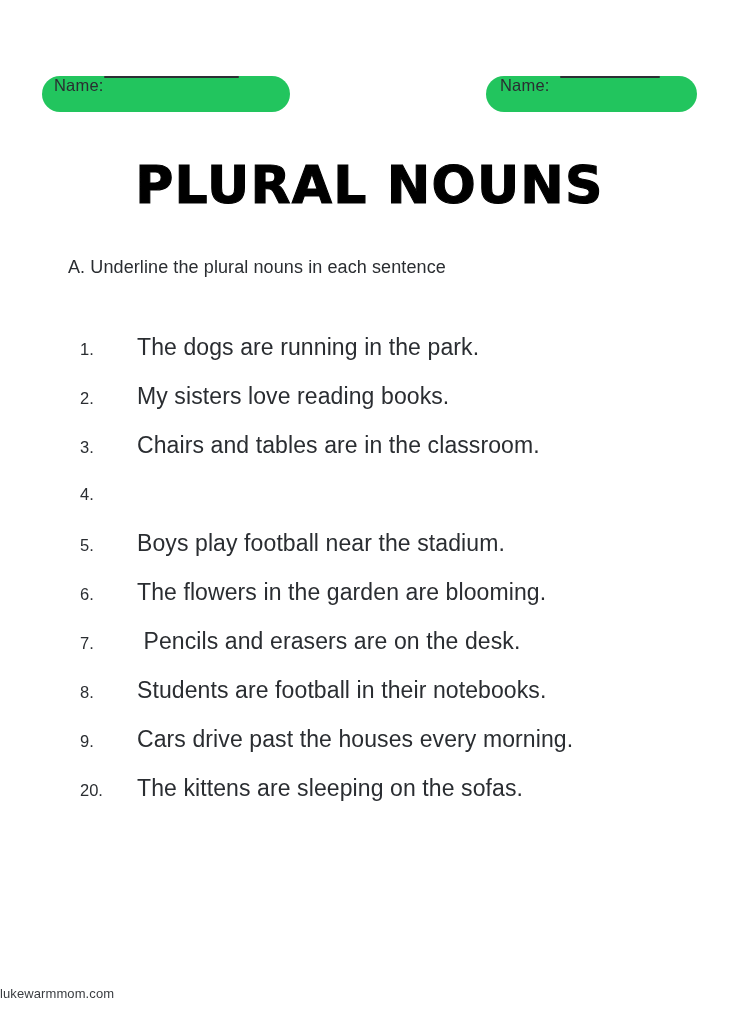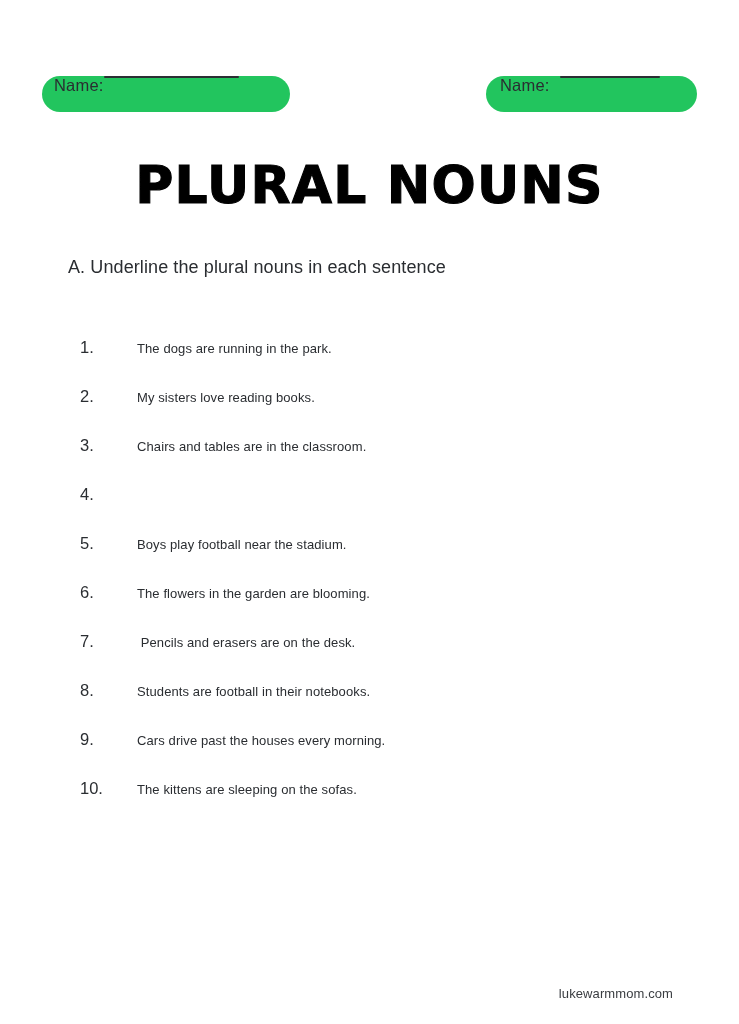"The dogs are running in" .question-text { font-size: 13px -> 23px }
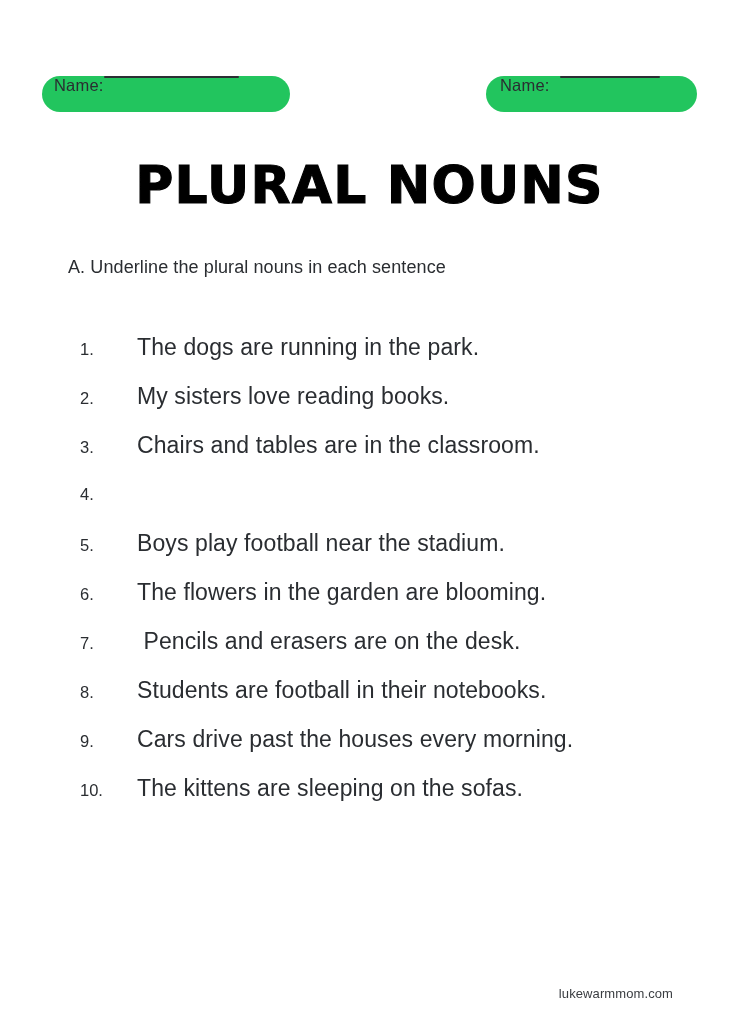"10." span.question-number { text: 10 -> 20 }
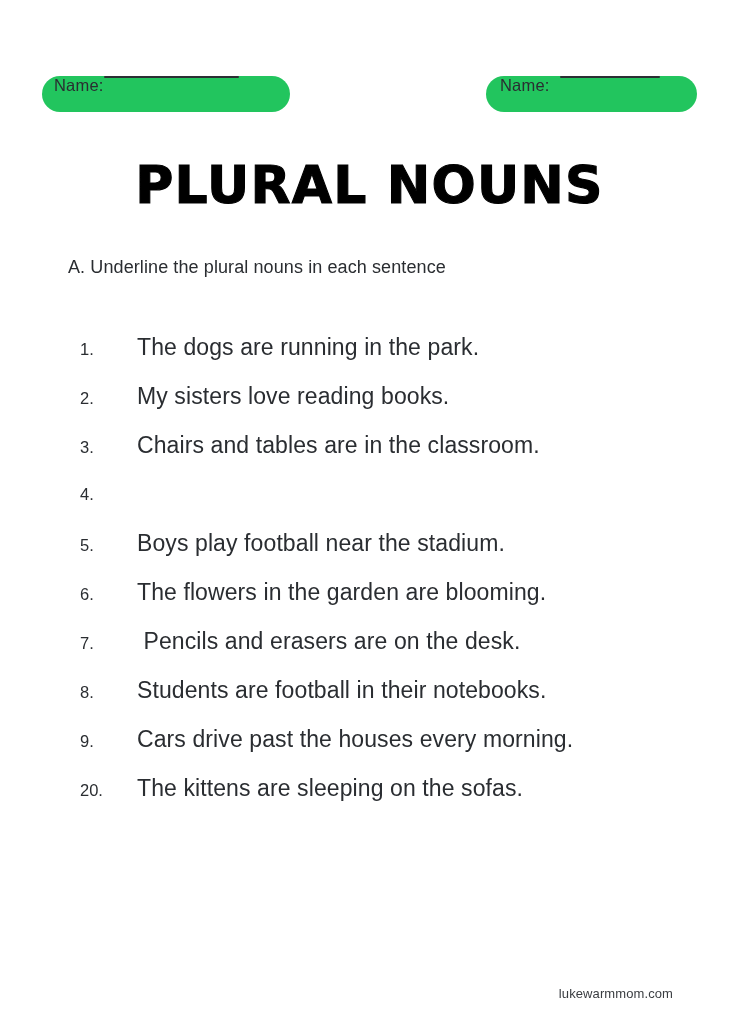"lukewarmmom.com" .footer-watermark { text-align: right -> left }
